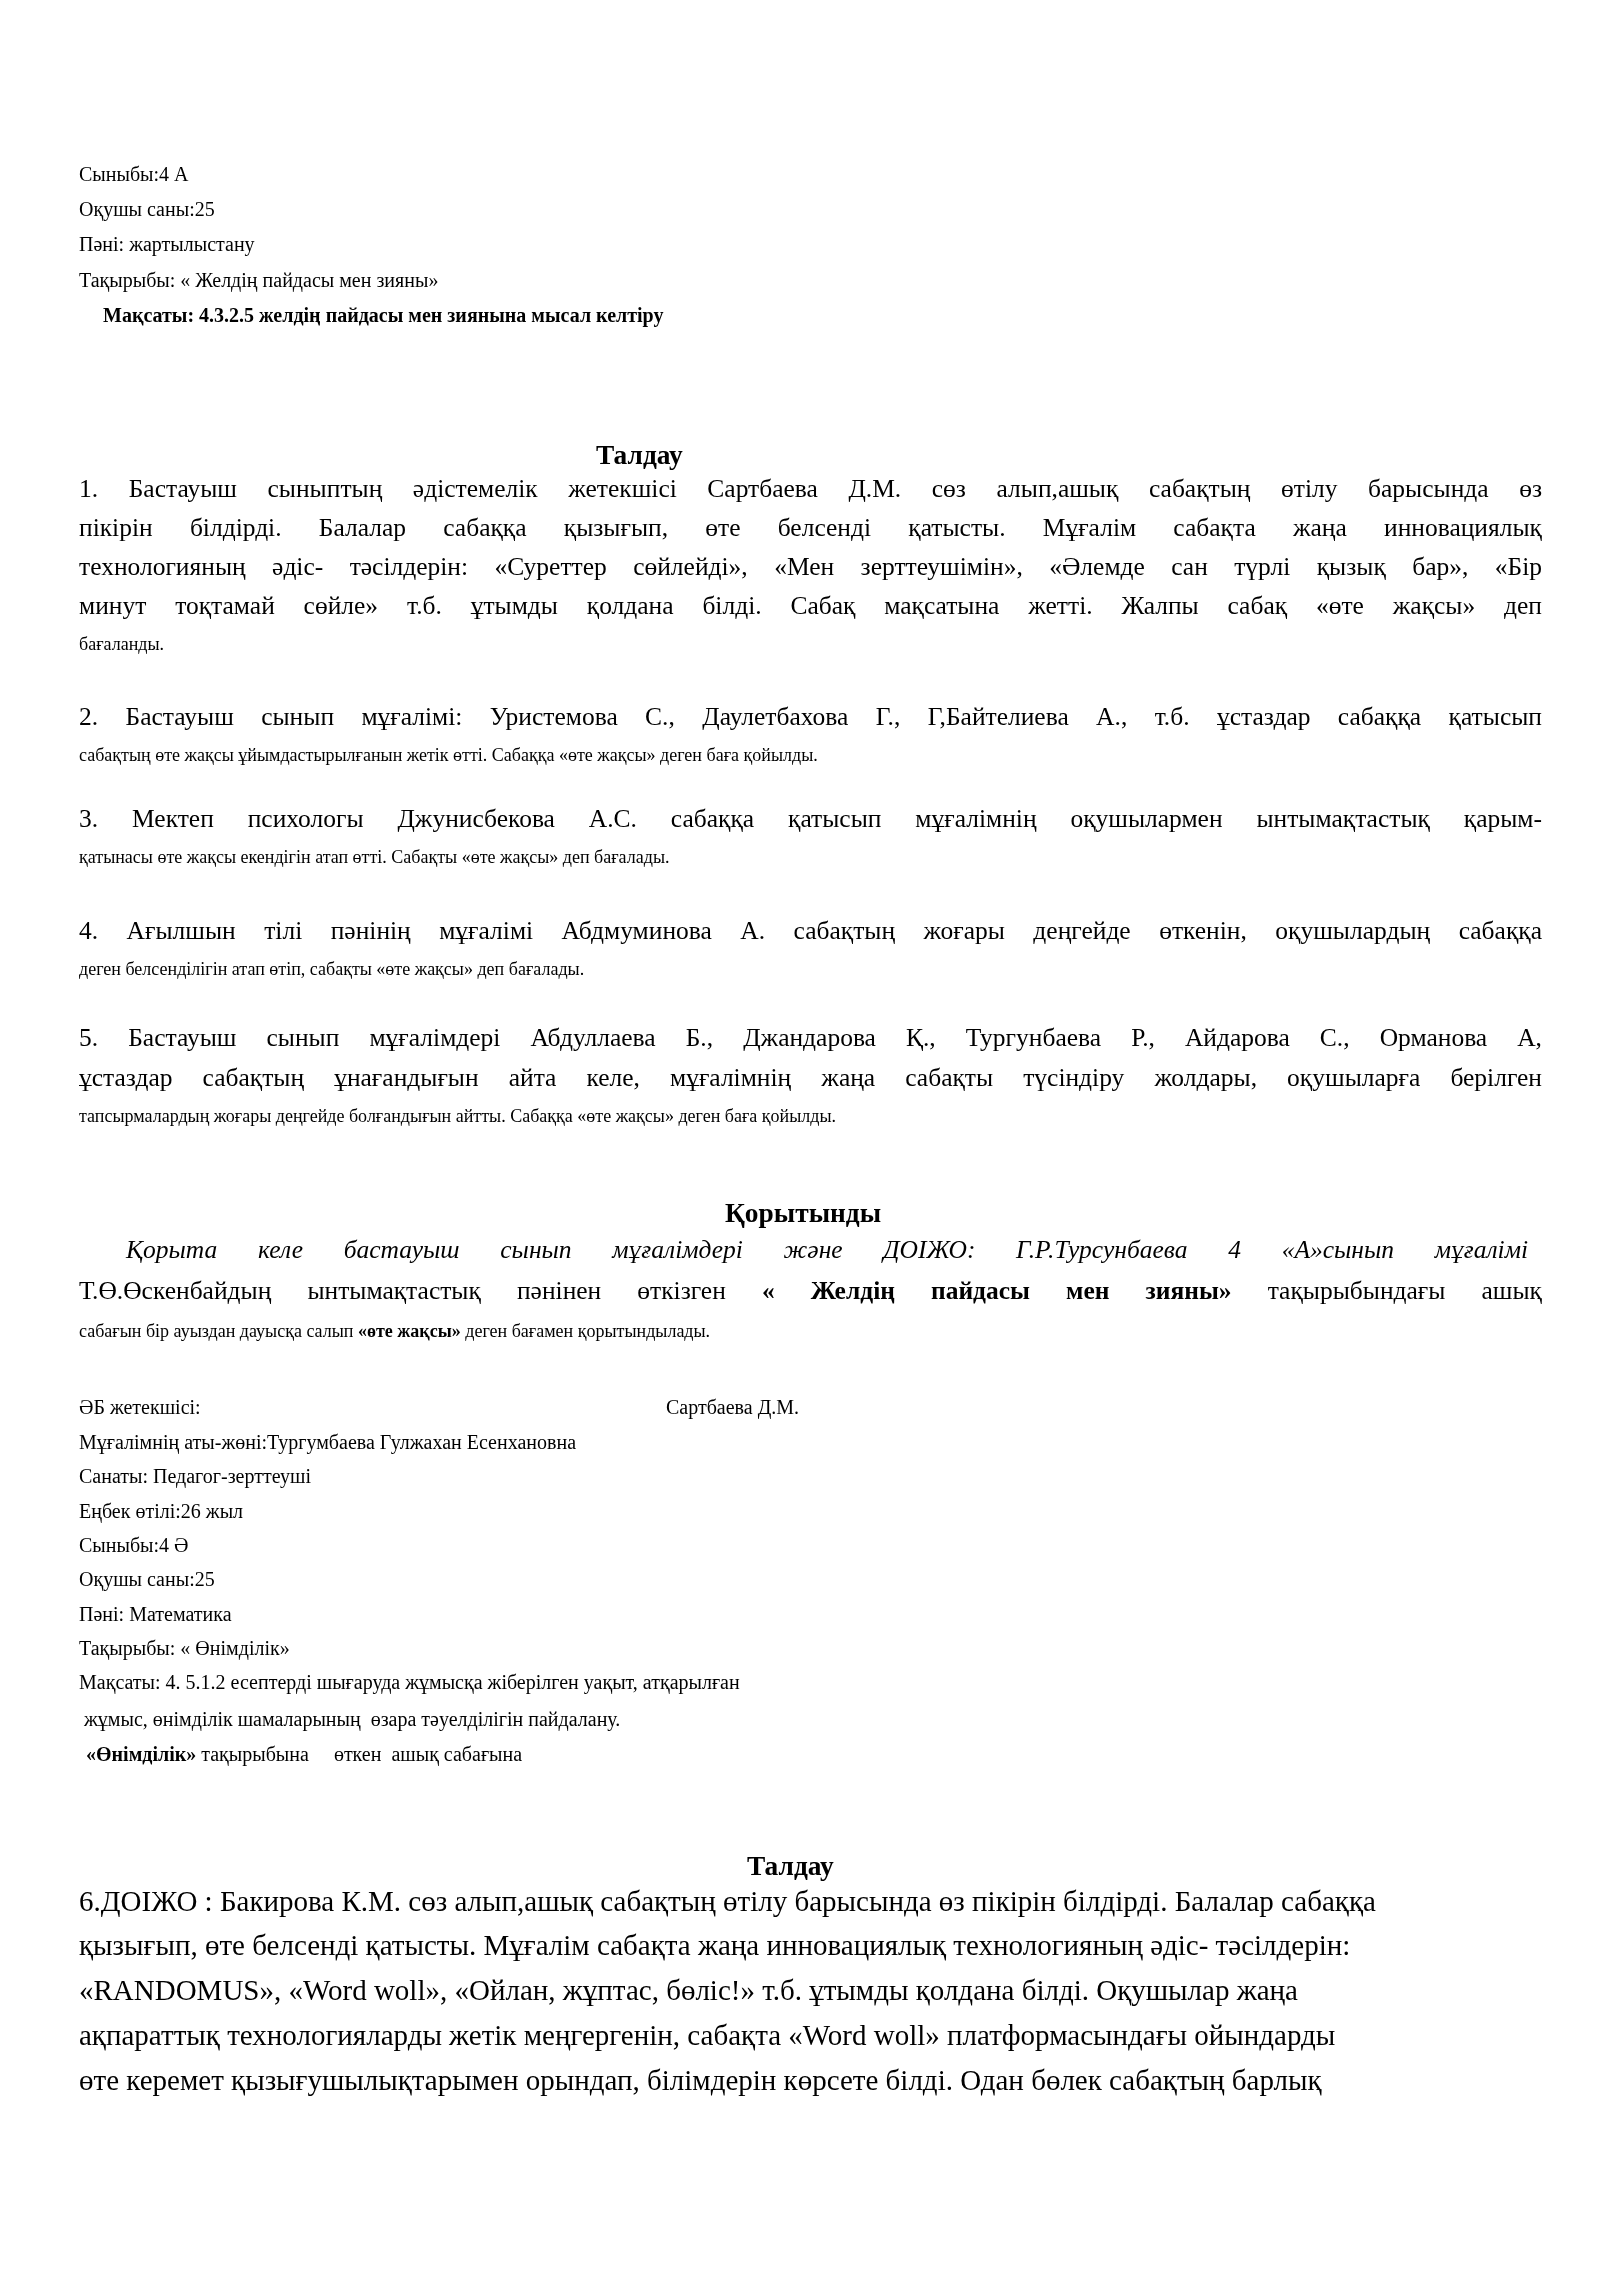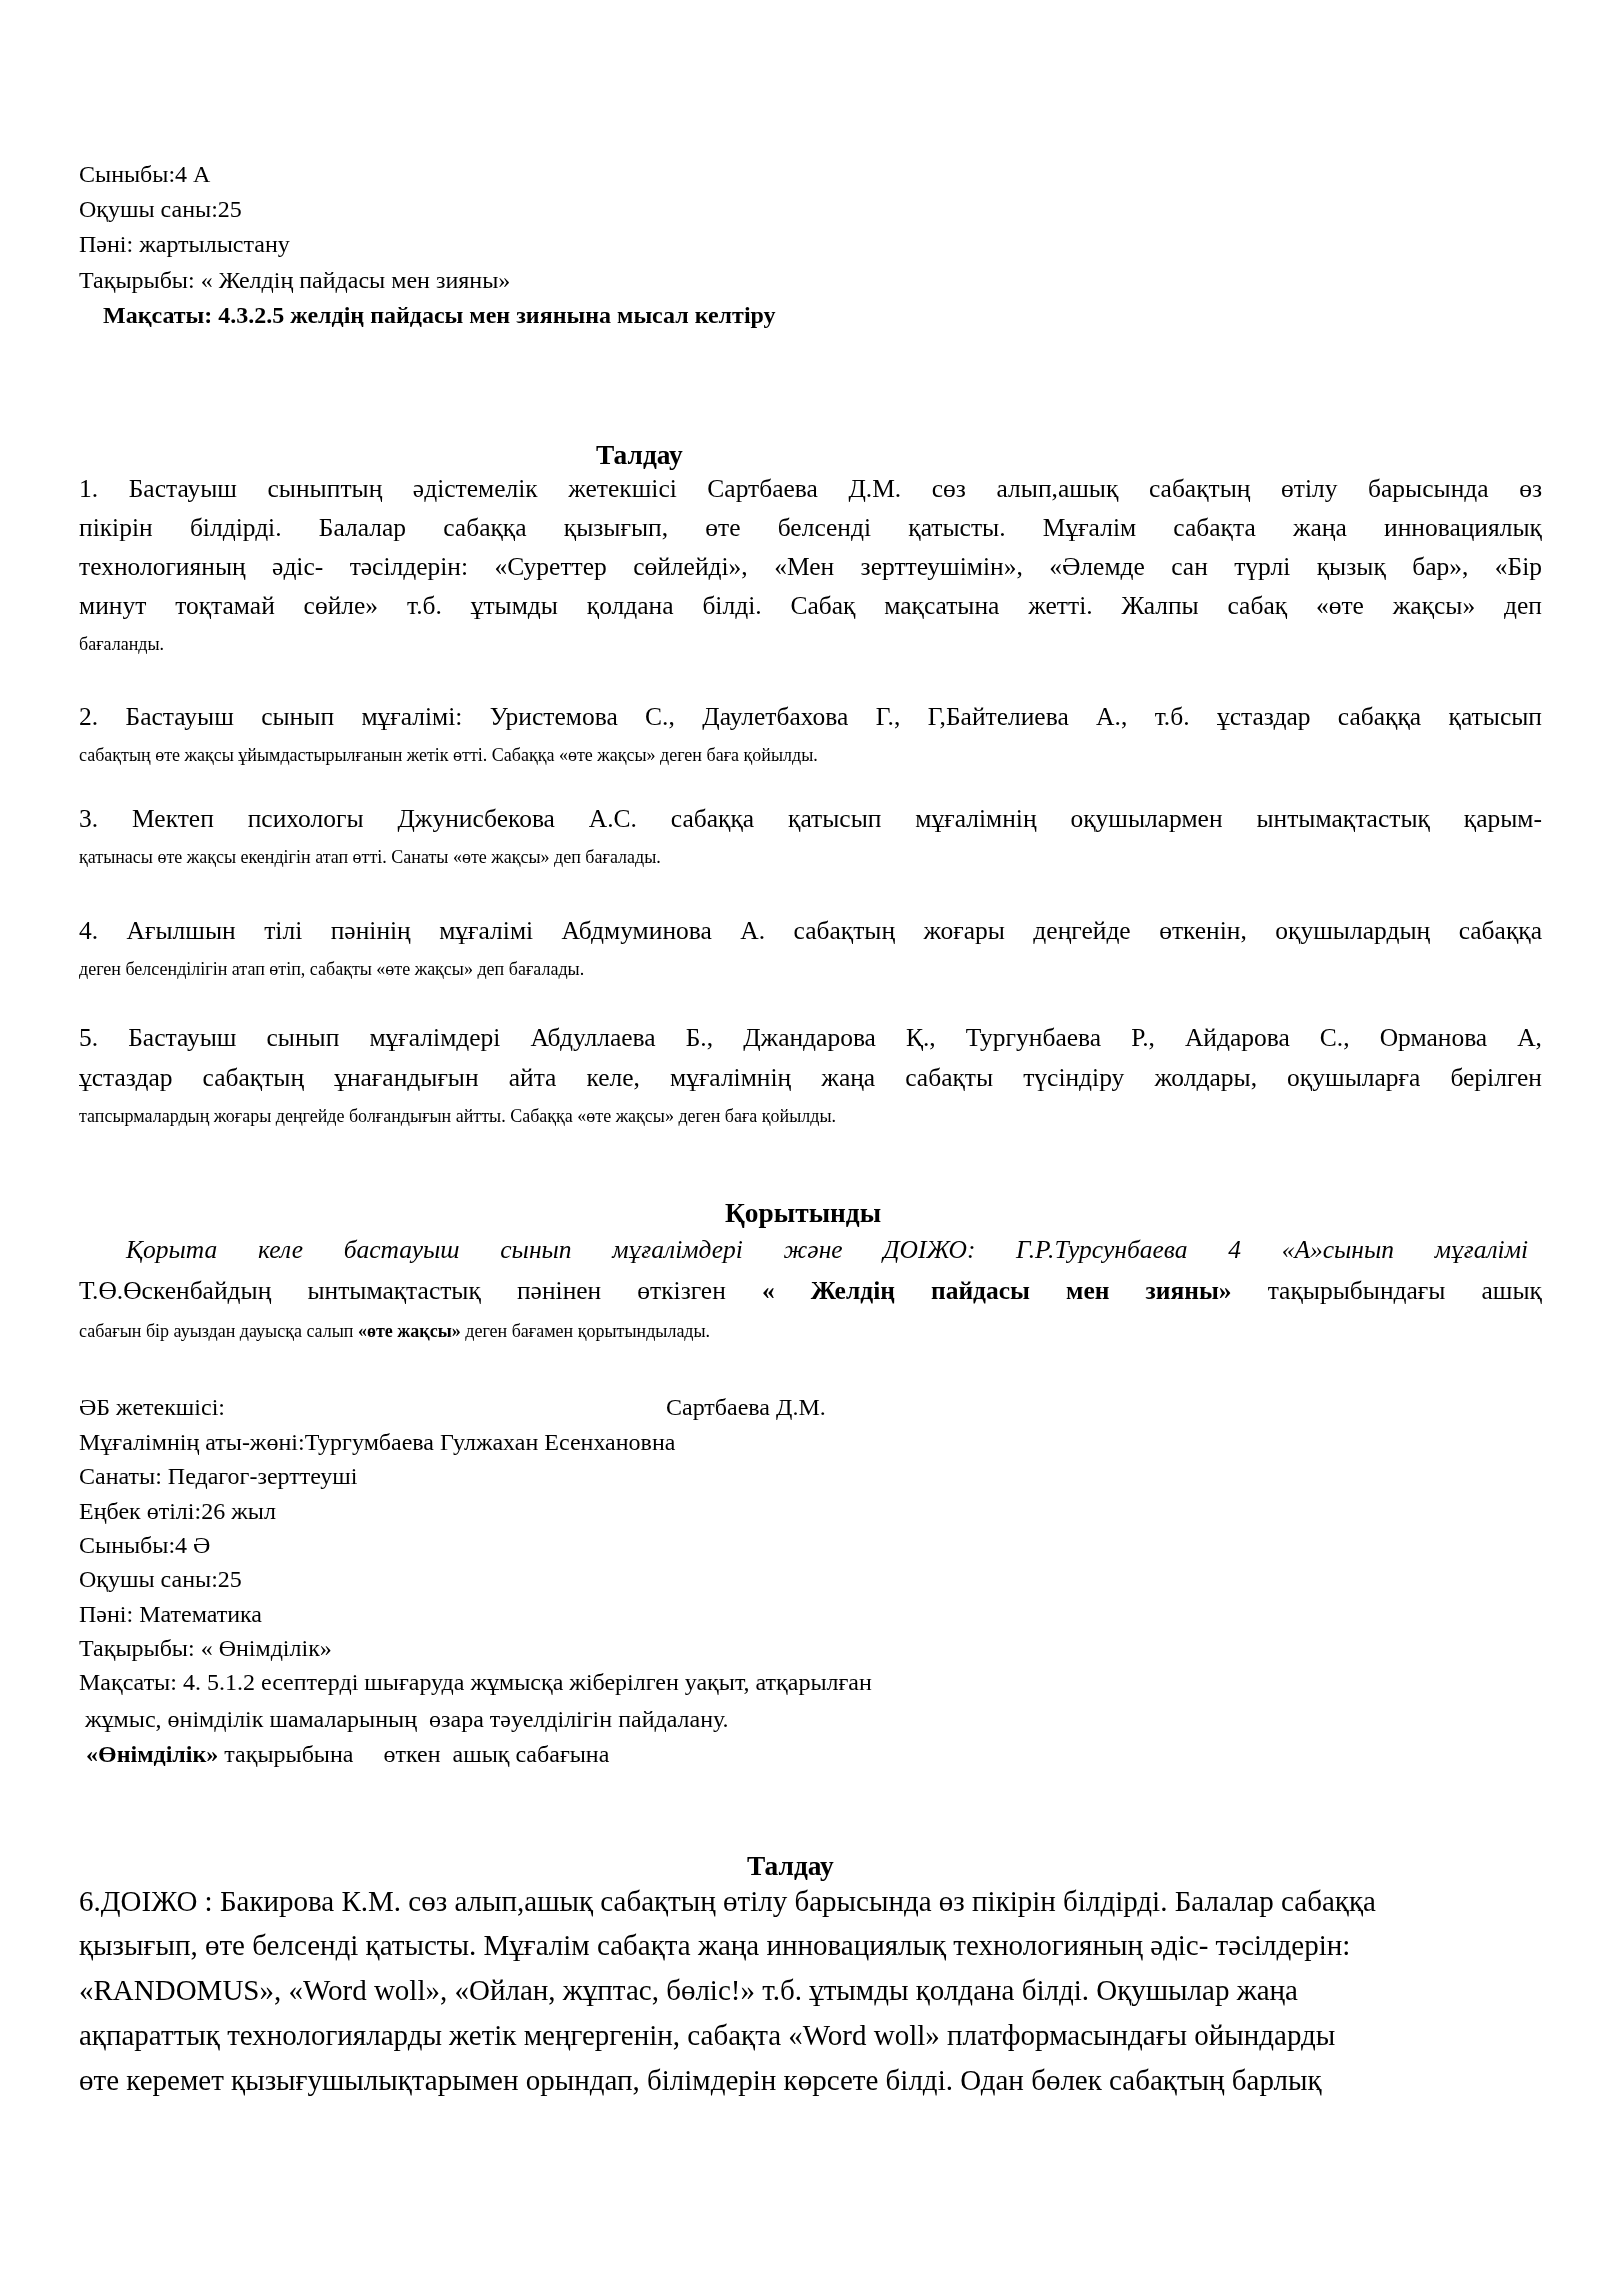"Сыныбы:4 А" .hd { font-size: 24px -> 20px }
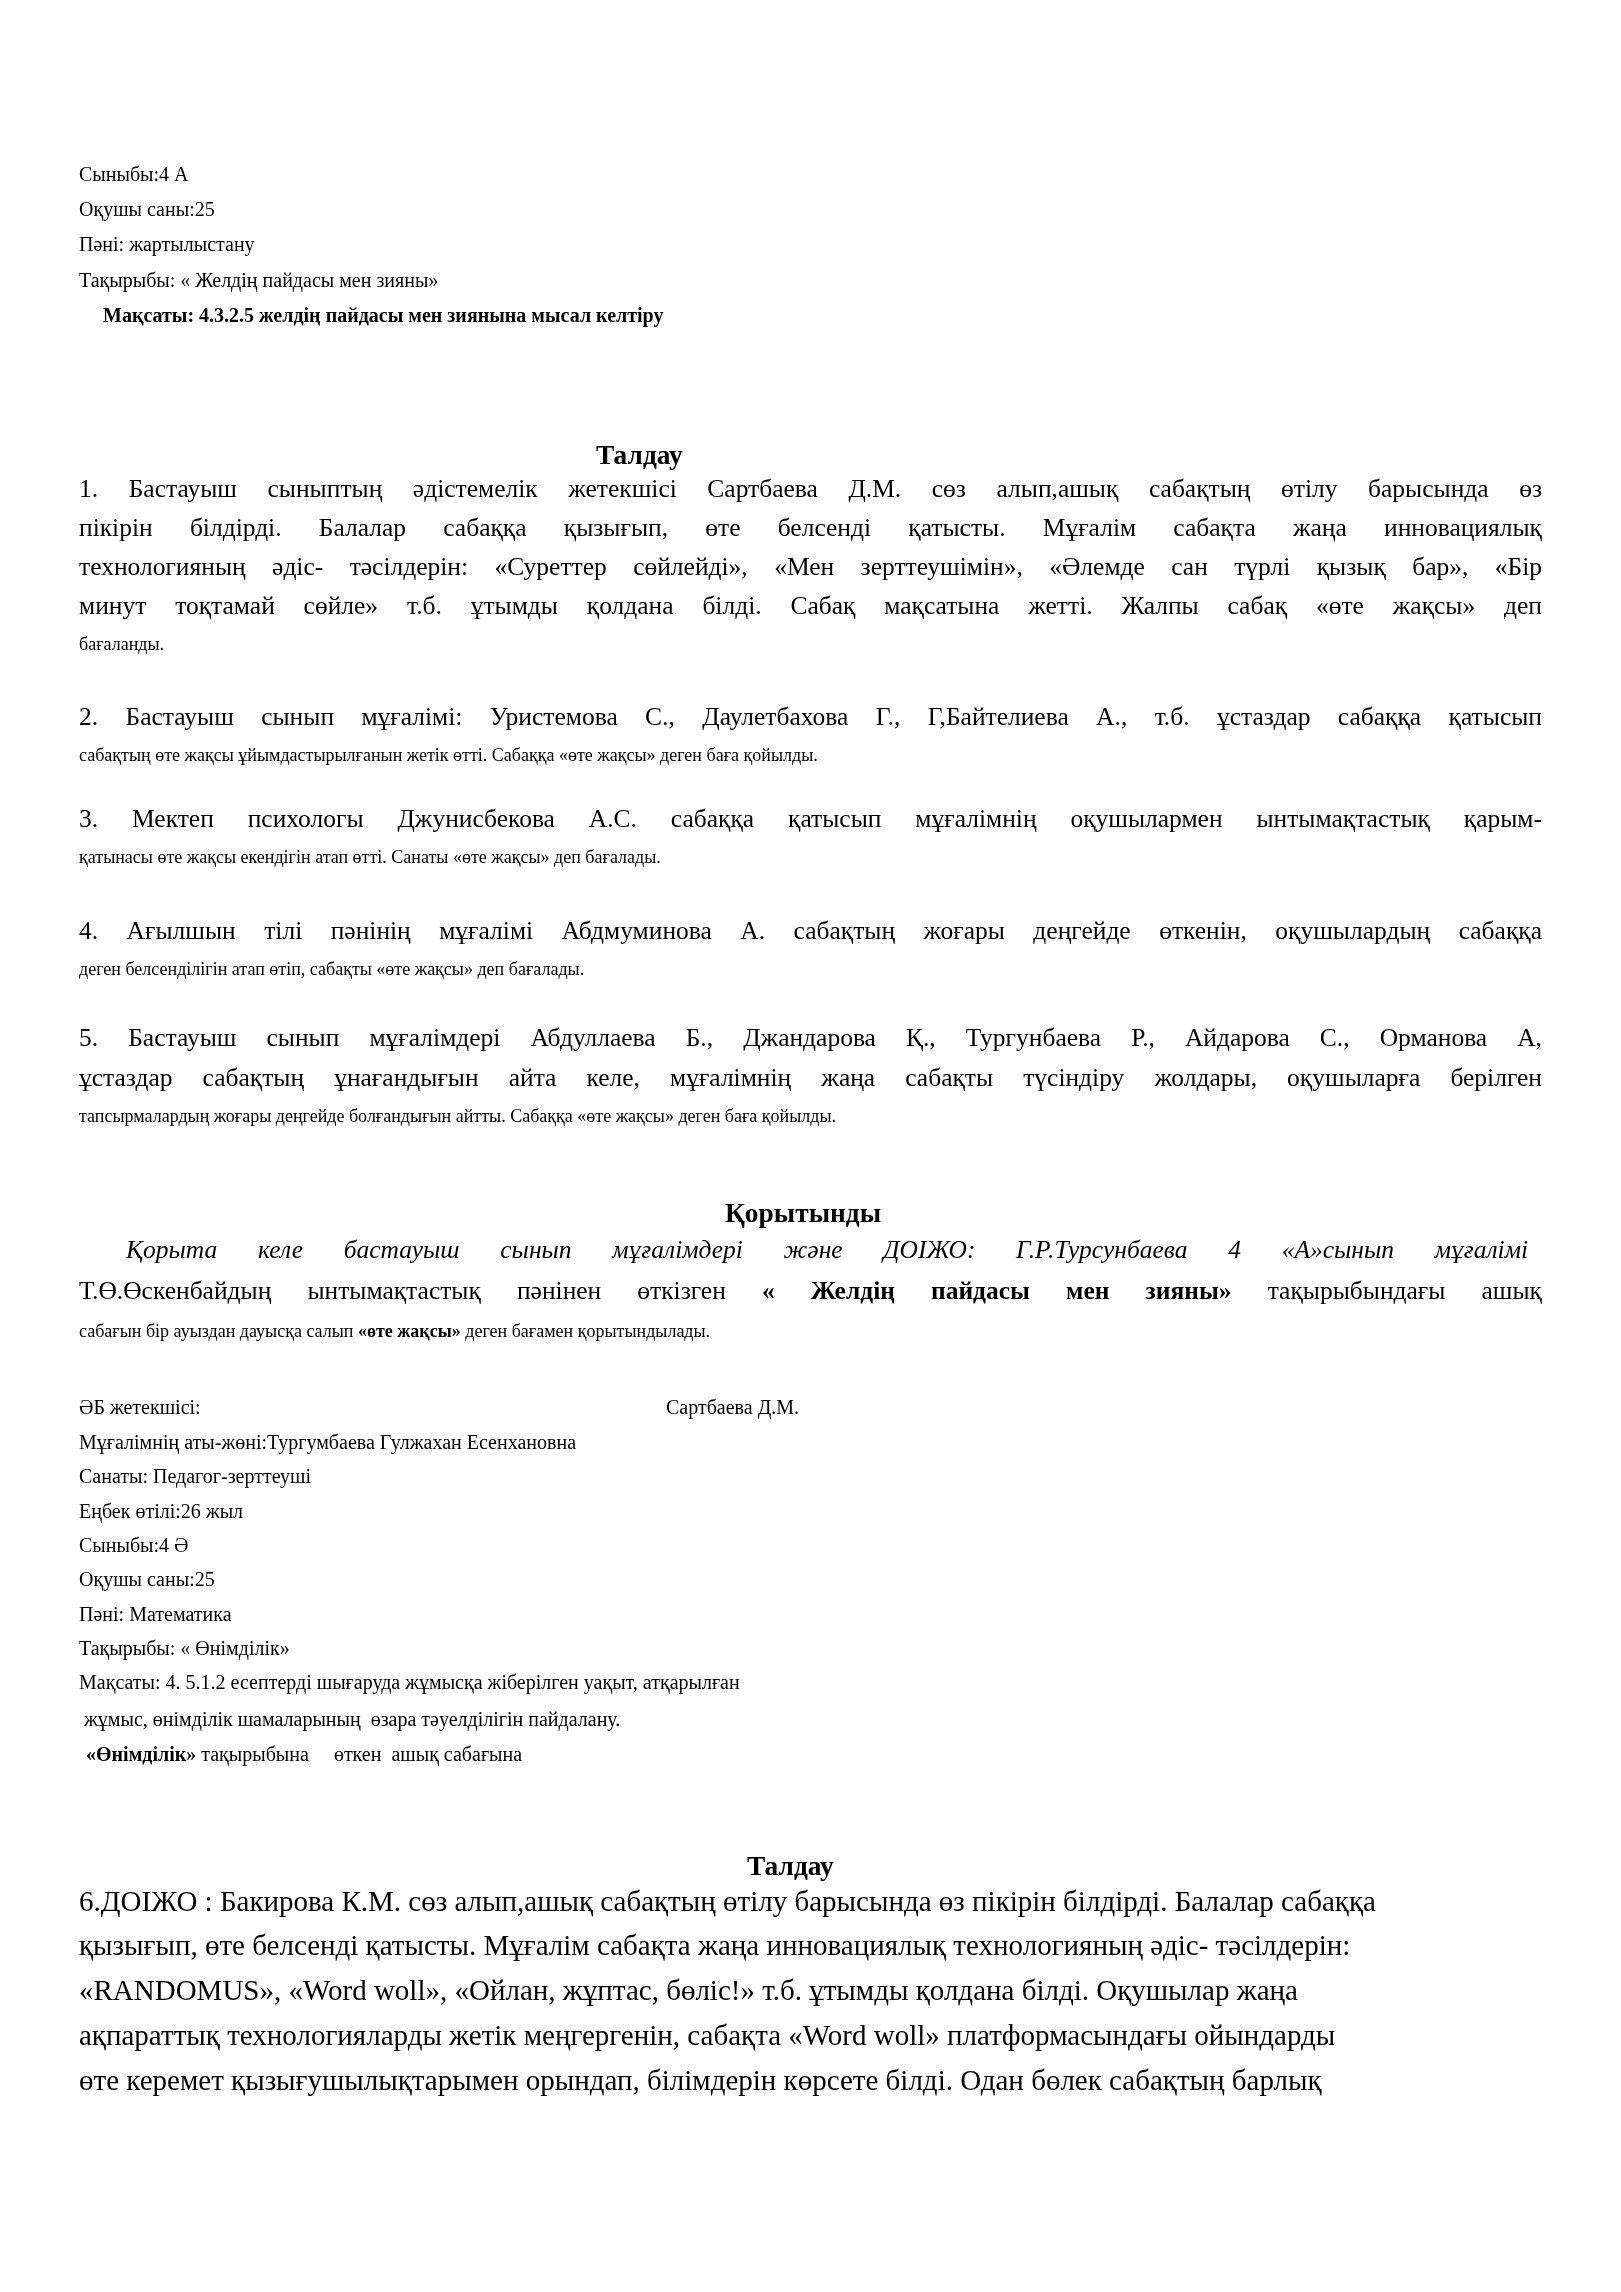"қатынасы өте жақсы екендігін атап" div.lline { text: Санаты -> Сабақты }
